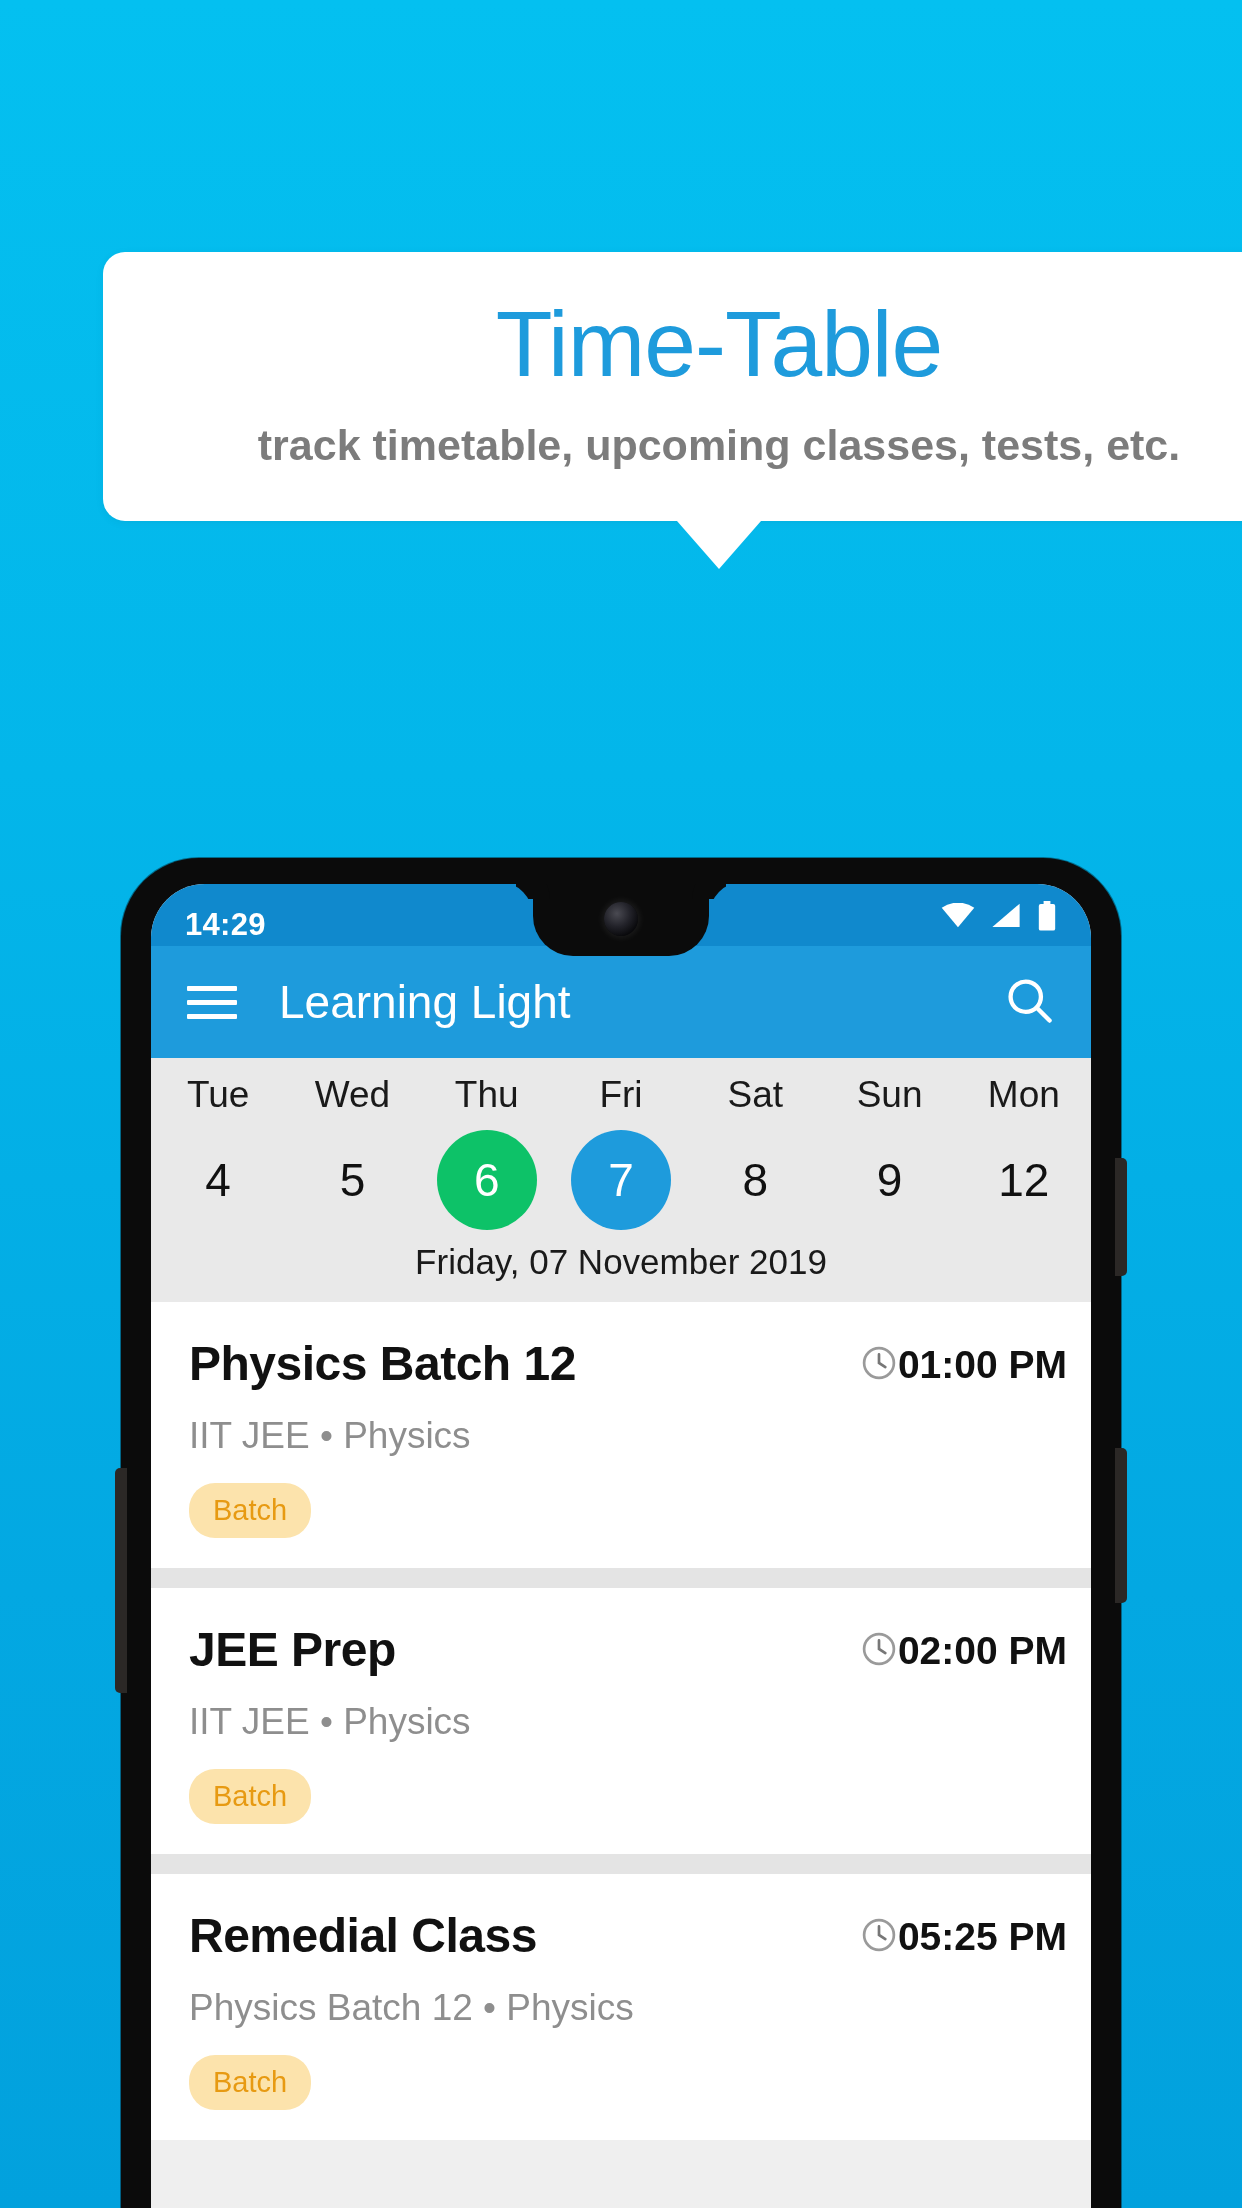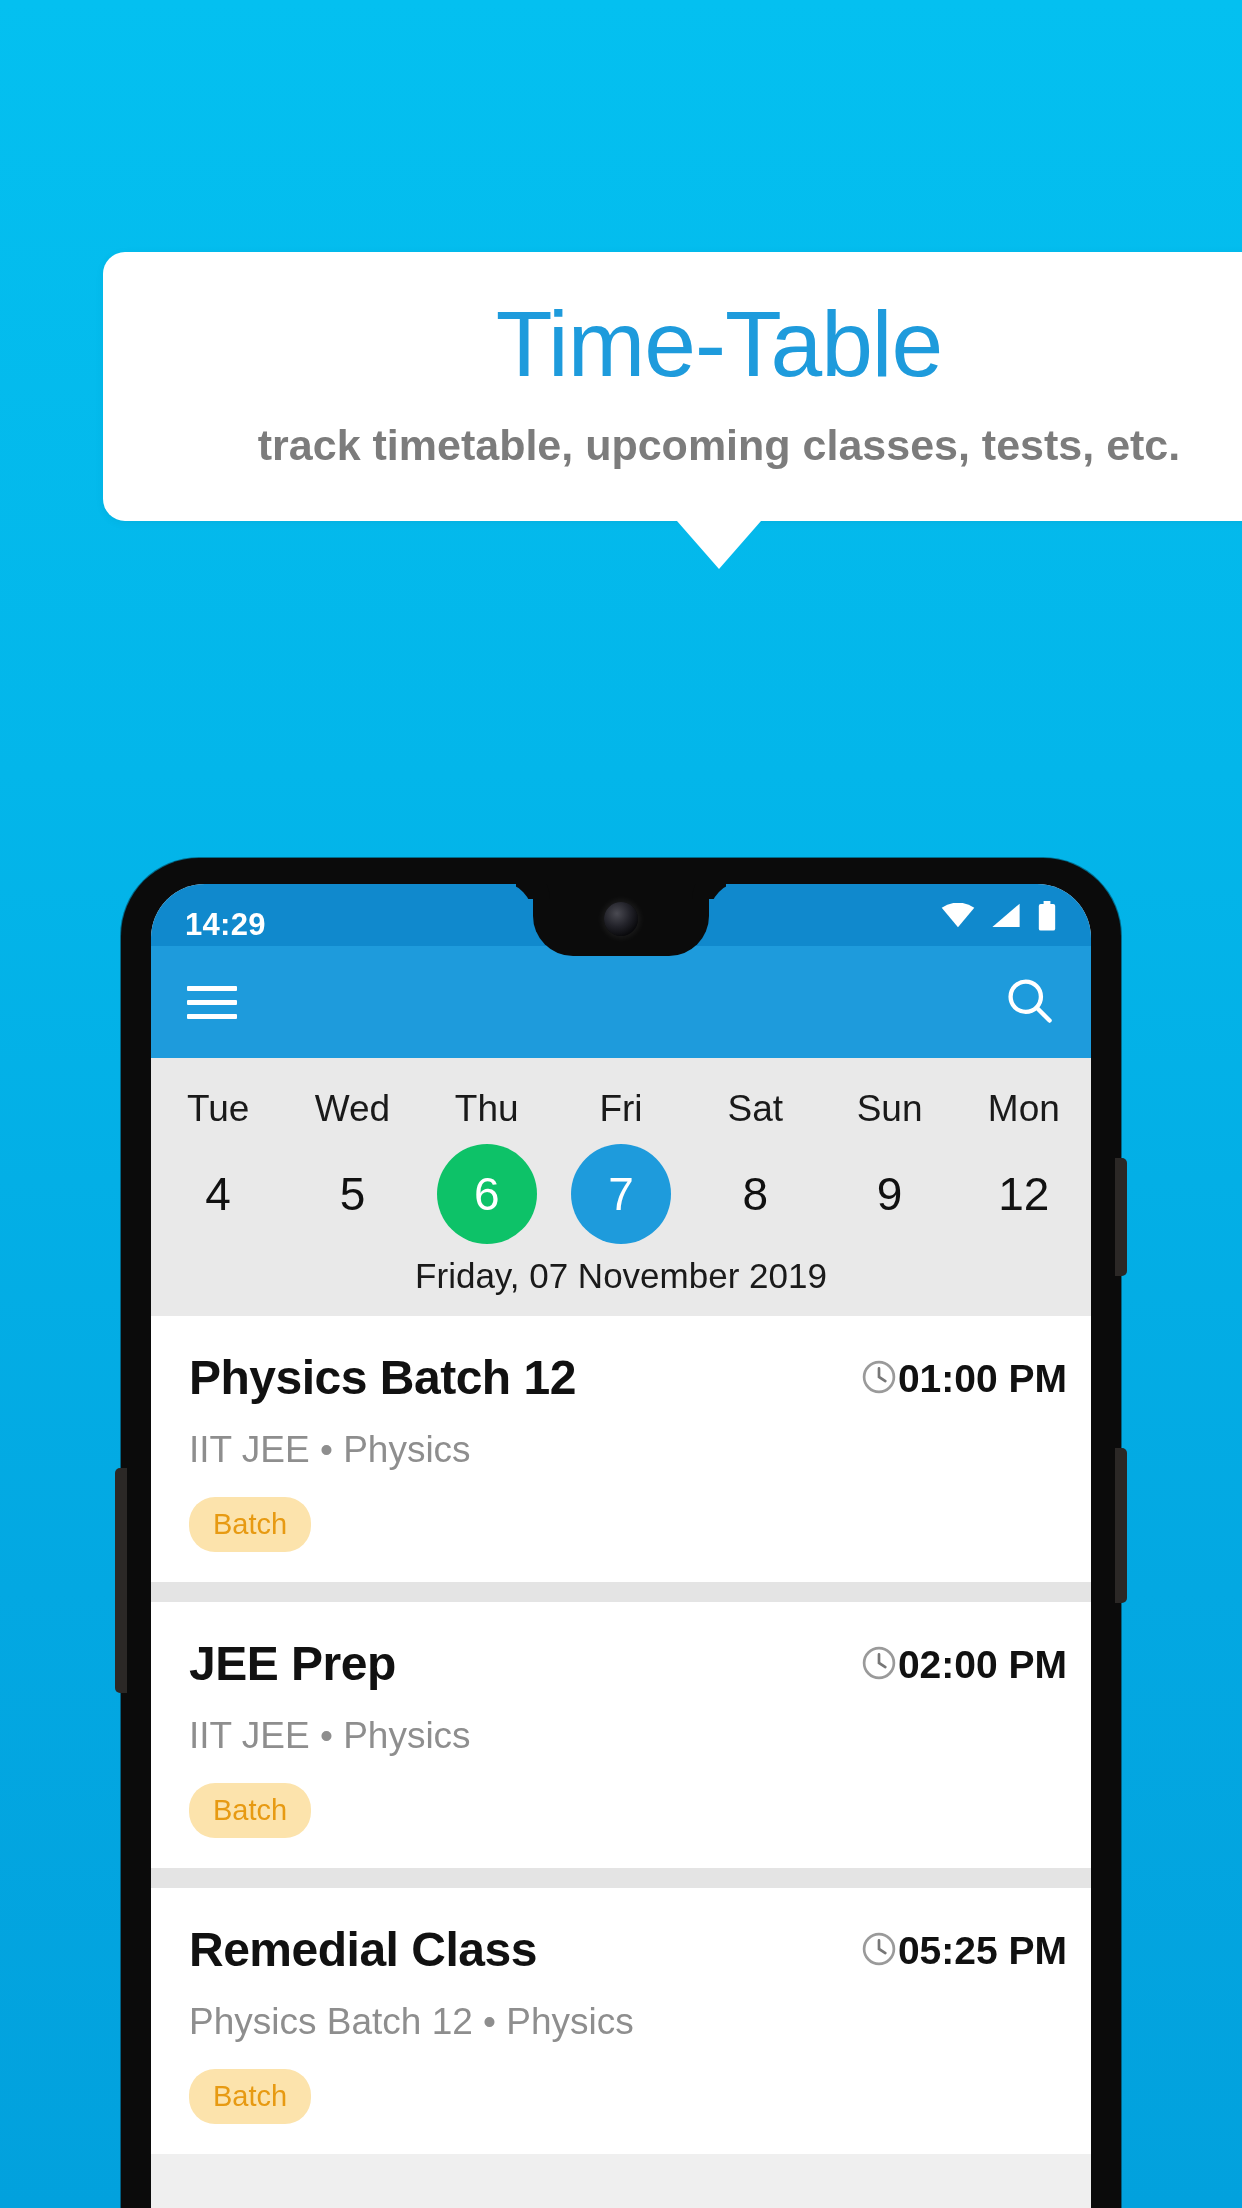"Learning Light" div.appbar-title { html: none -> <div>Learning Light</div> }
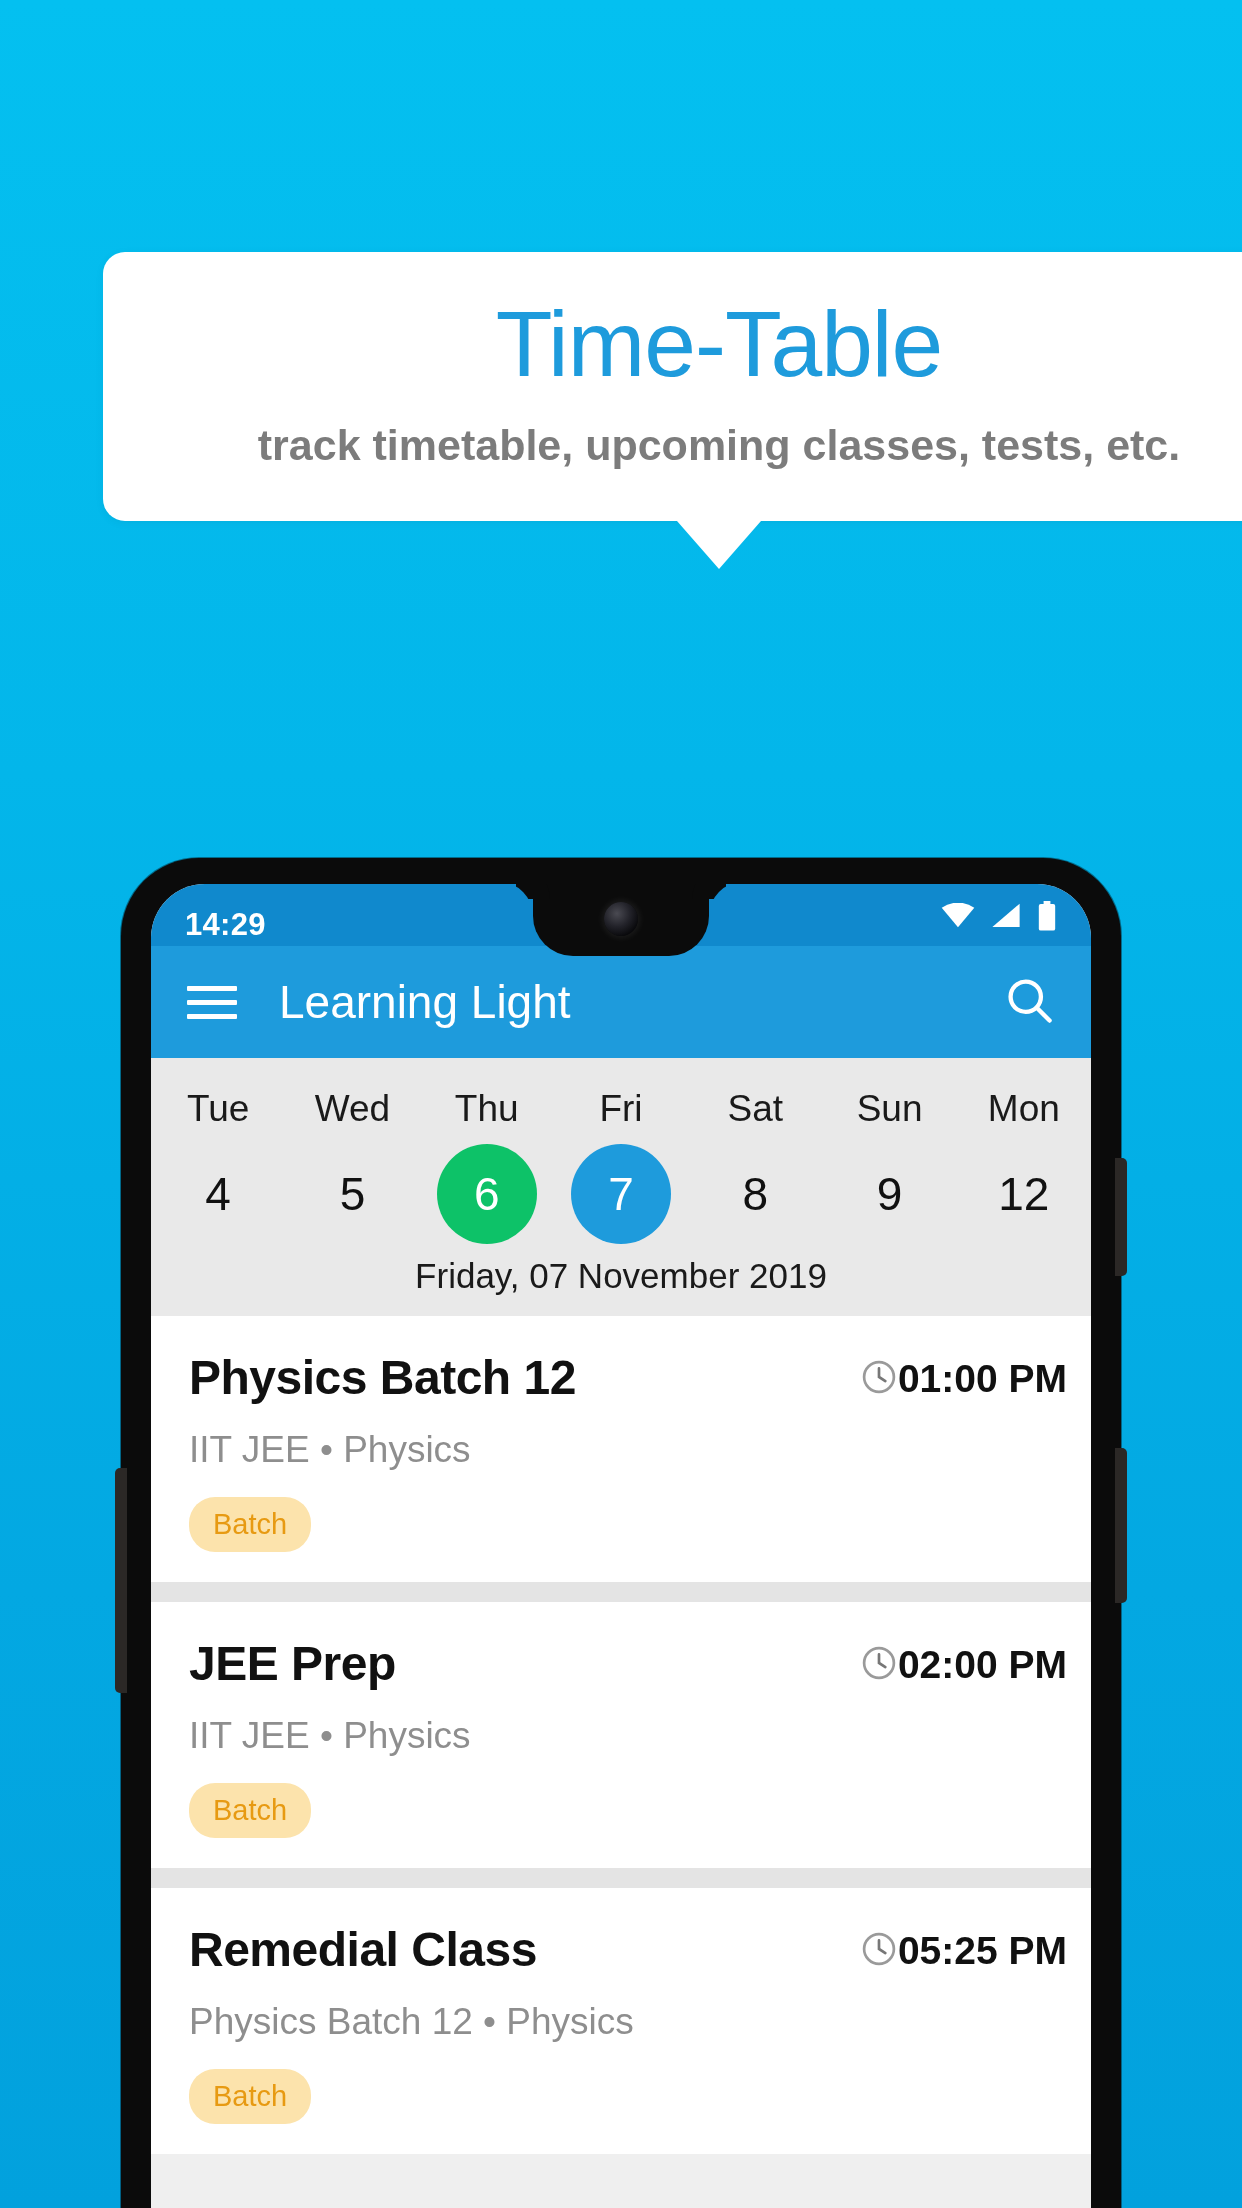"Tue" .days-row, .nums-row { margin-top: 14px -> none }
